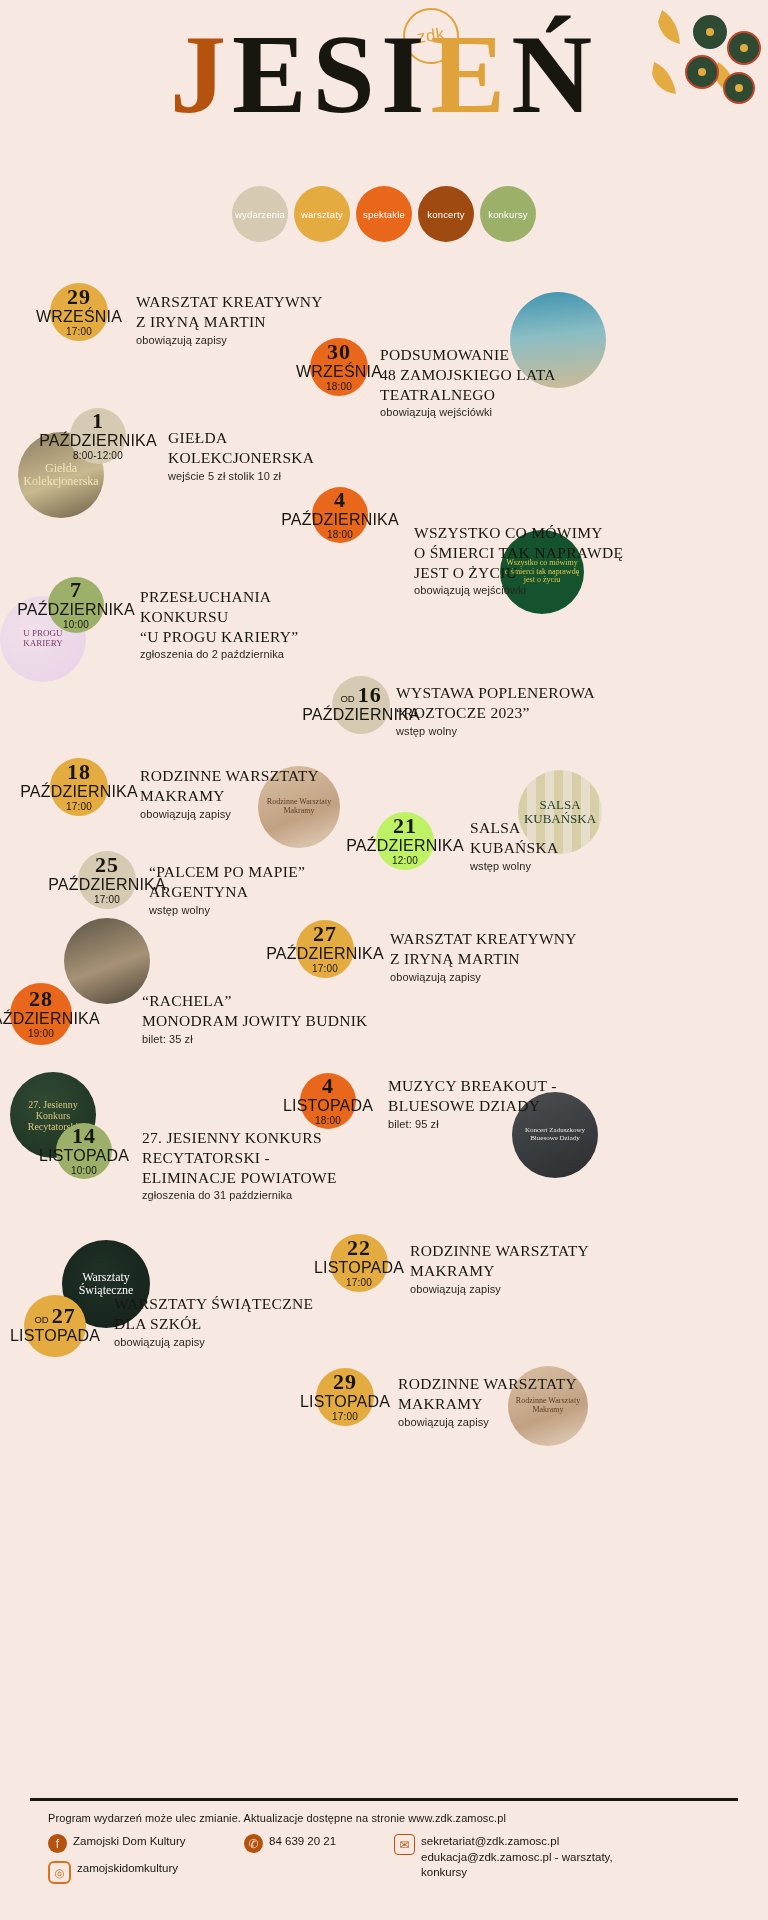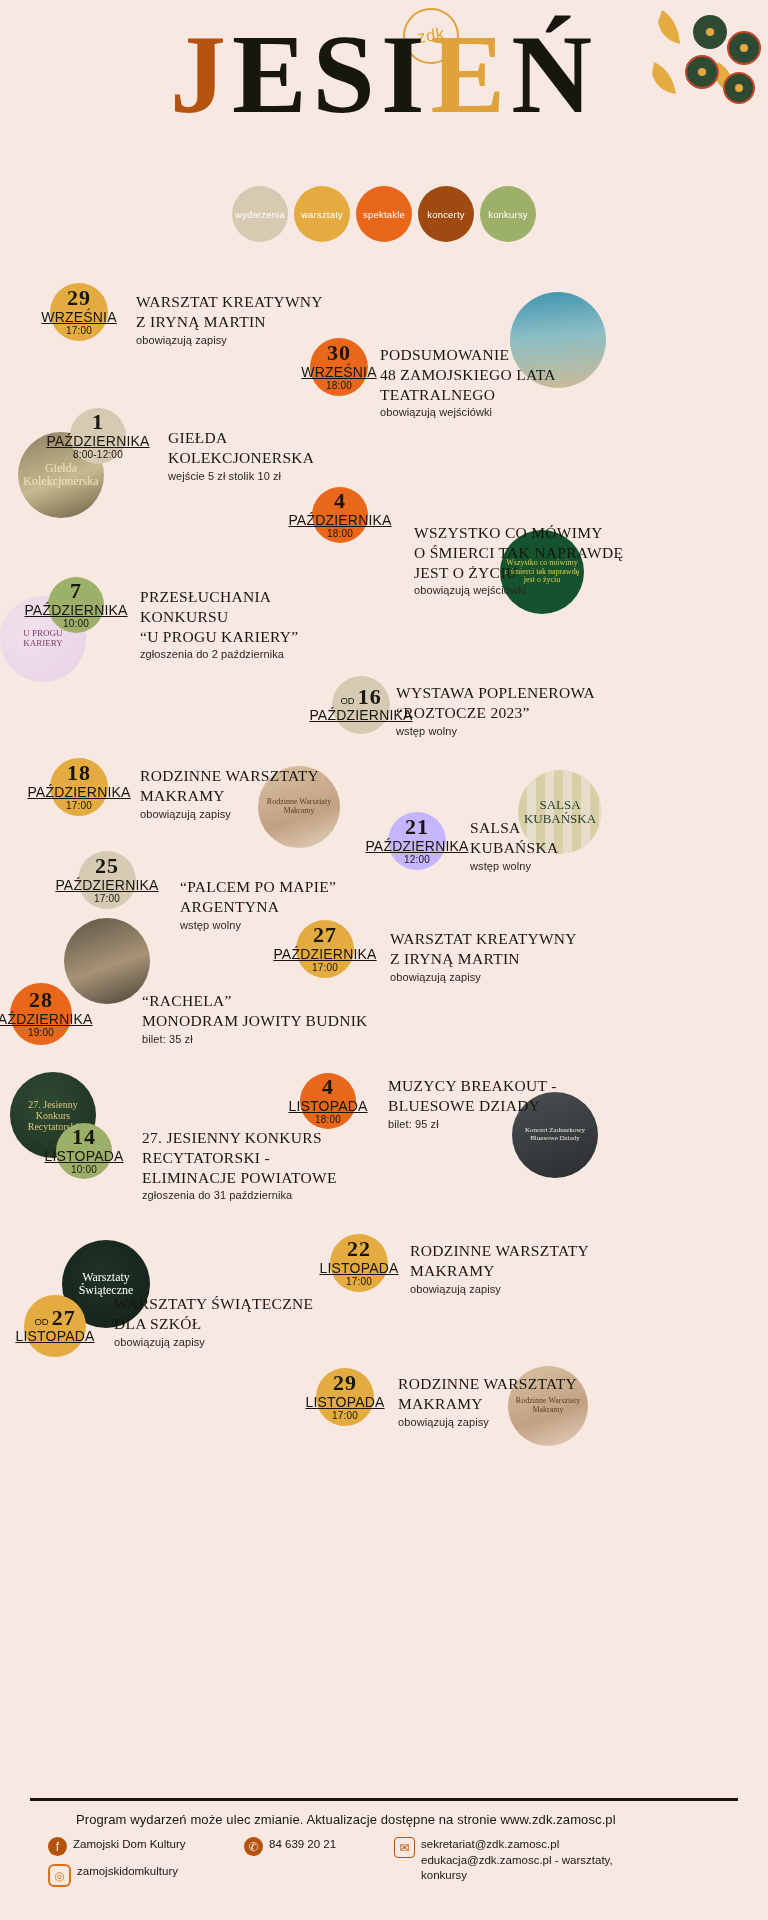"WRZEŚNIA" .badge .m { font-size: 14px -> 16px; text-decoration: underline -> none }
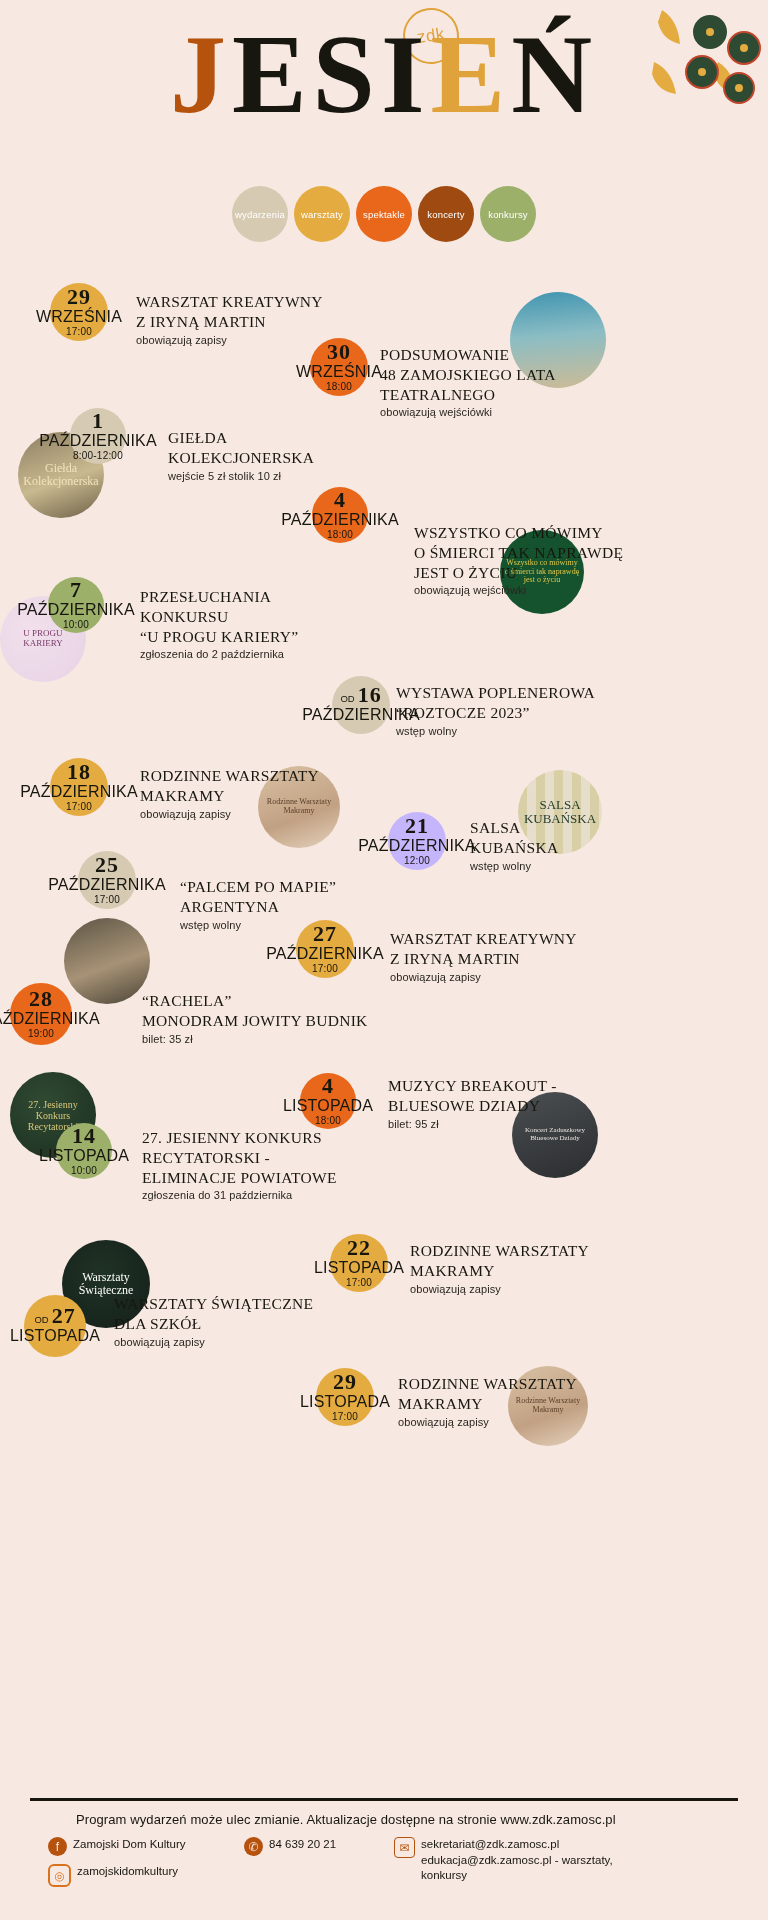"21" div.badge { background: #c4b5fd -> #bef264; left: 388px -> 376px }
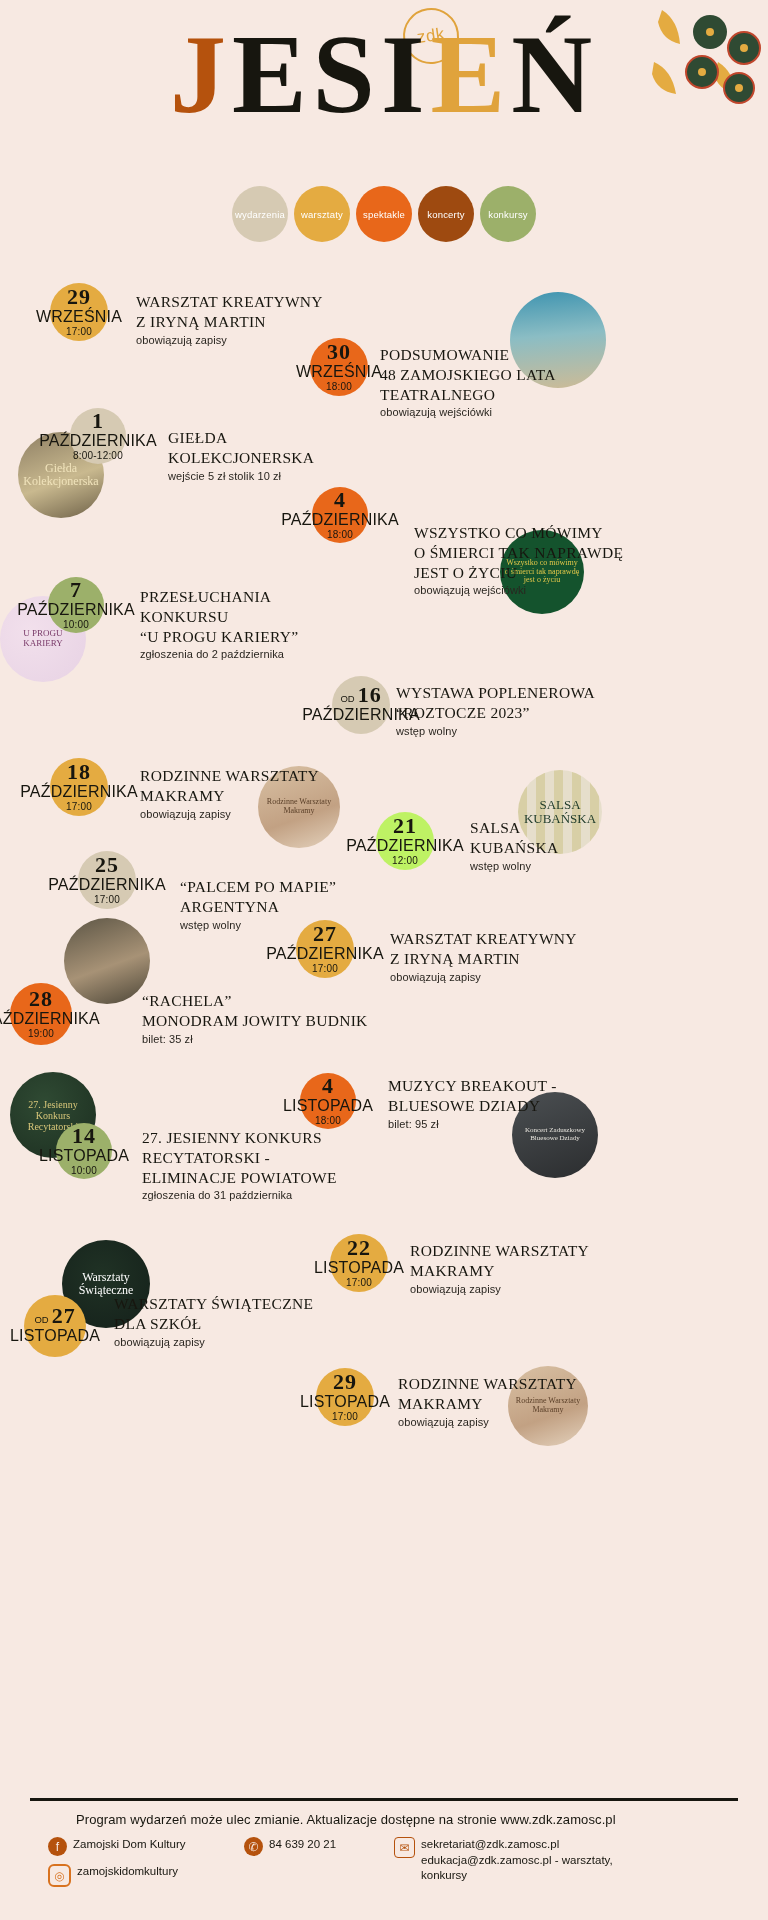"“PALCEM PO MAPIE”" div.txt { left: 180px -> 149px; margin-top: 15px -> none }
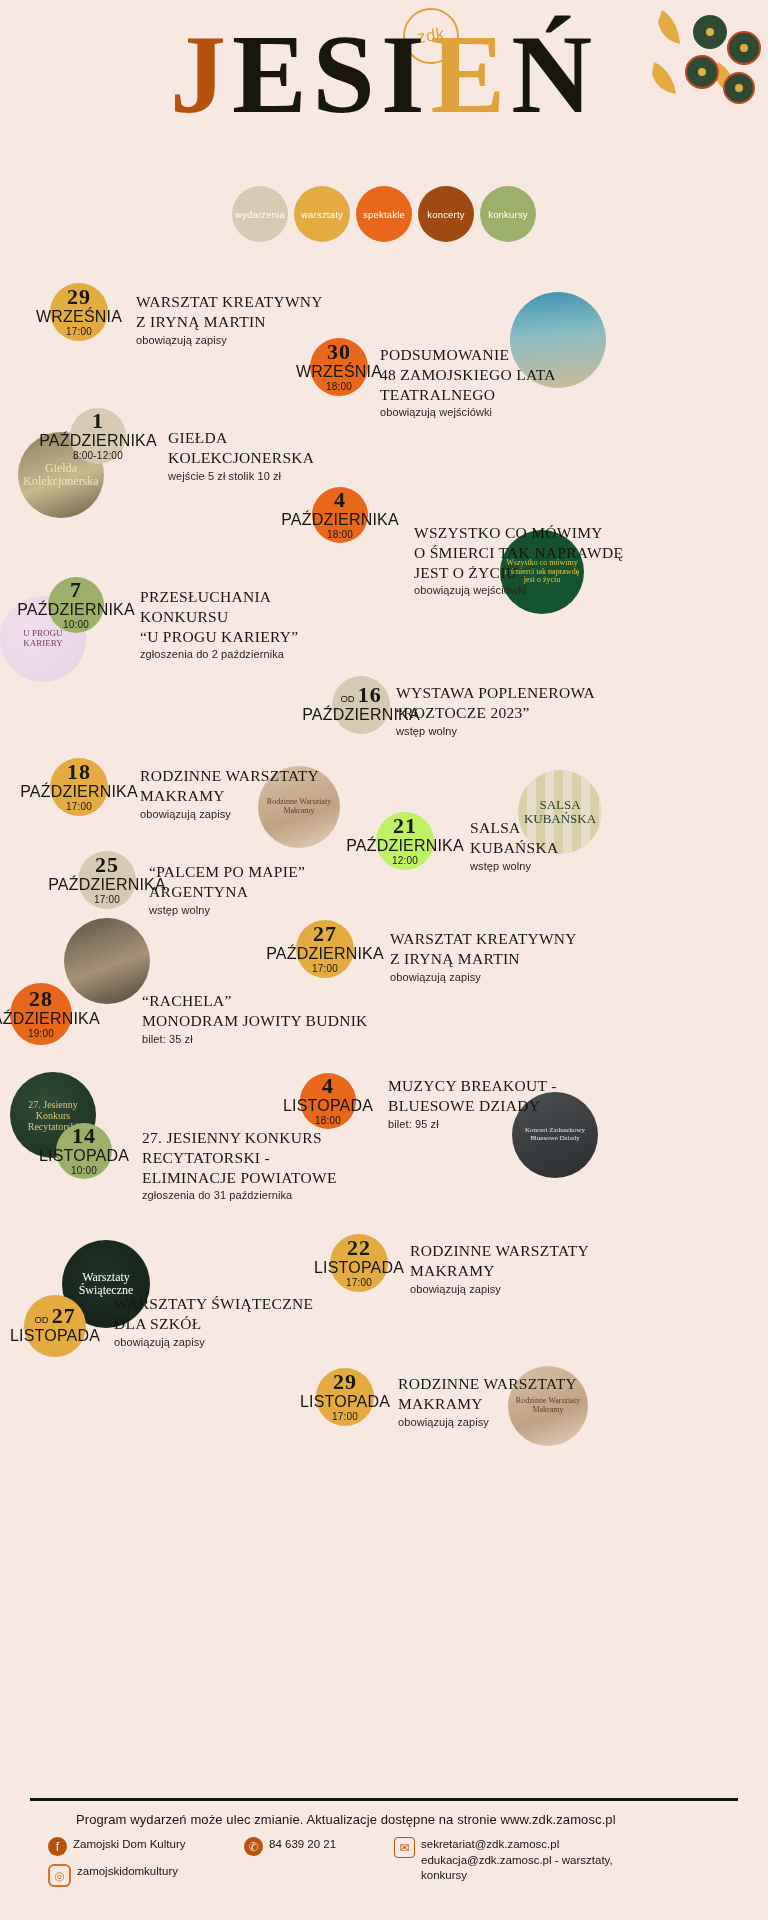"Program wydarzeń może ulec zmianie." .foot .note { font-size: 13px -> 11px; margin-left: 28px -> none }
